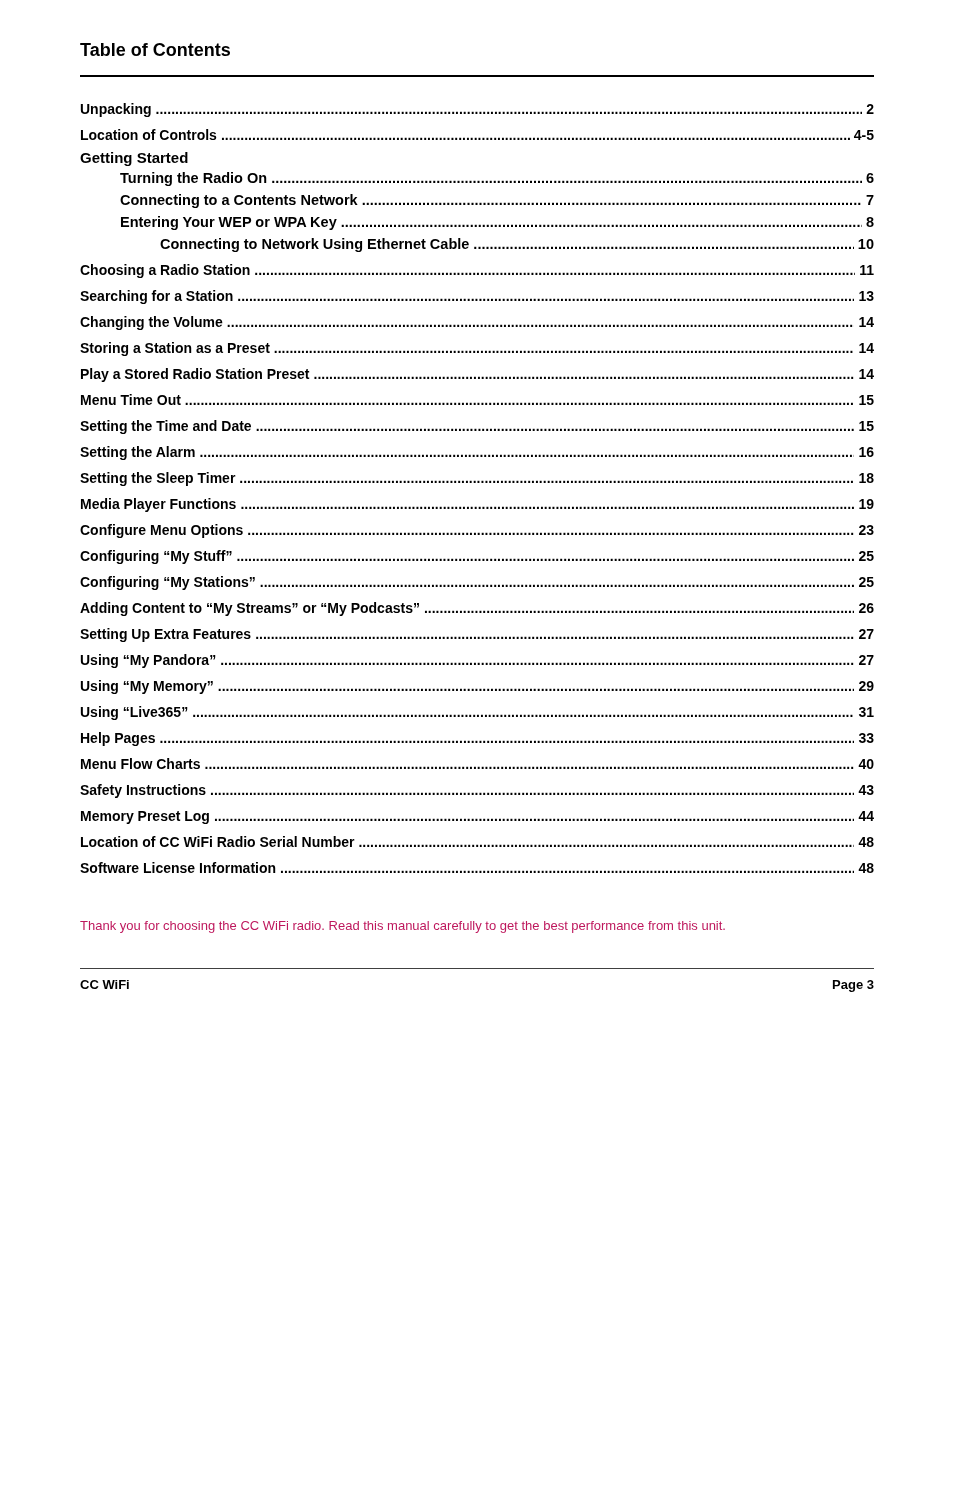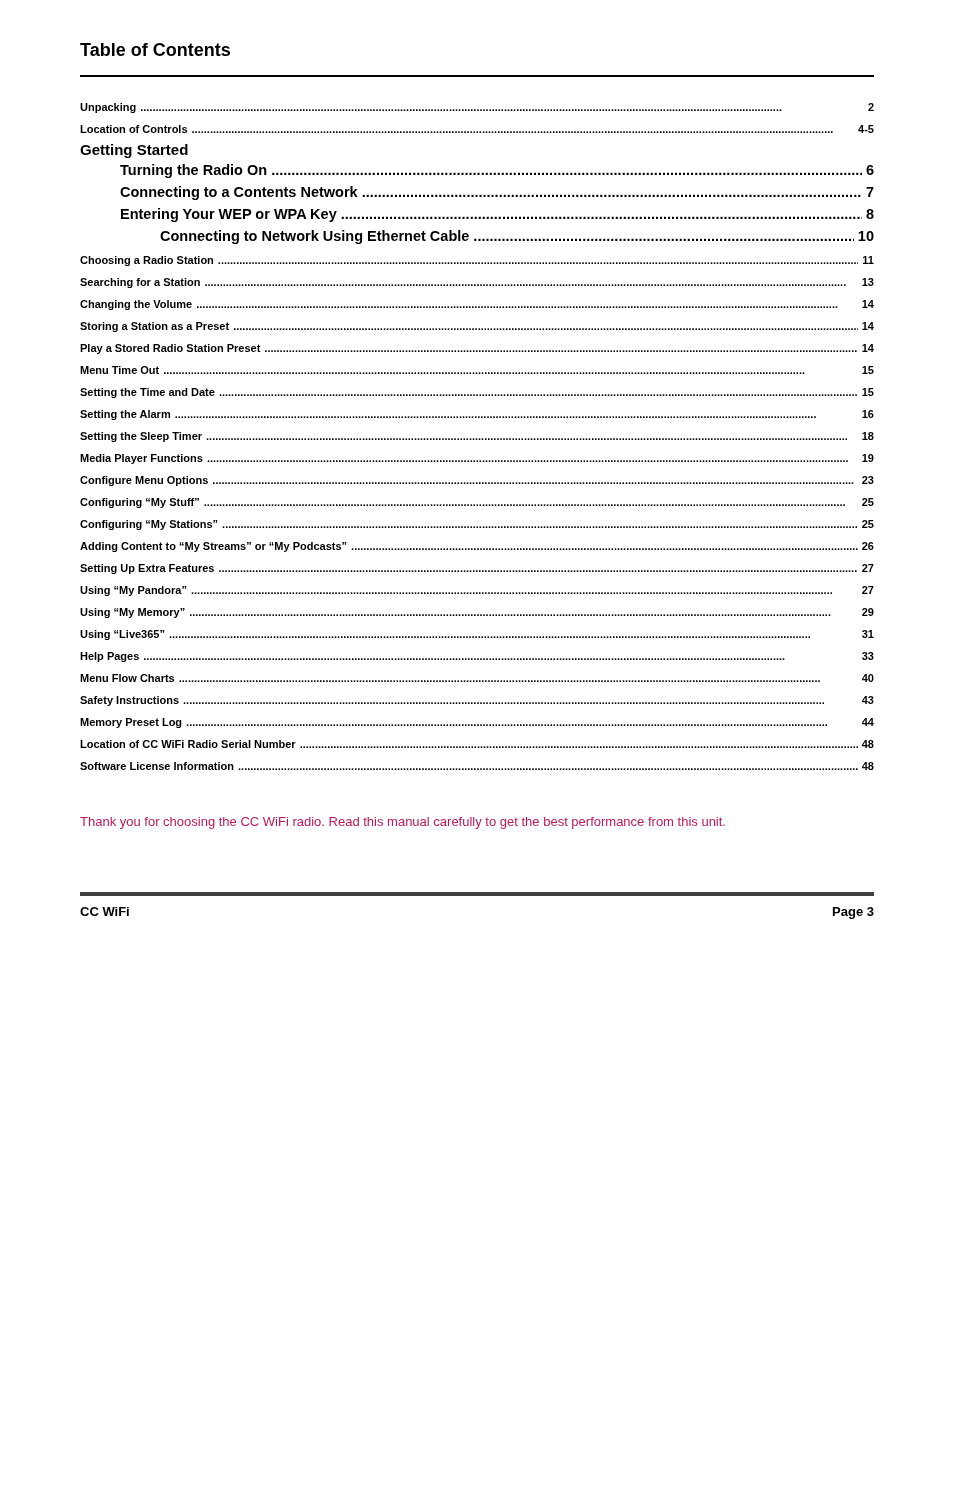"Unpacking" .toc-entry.level-1 { font-size: 11px -> 14px }
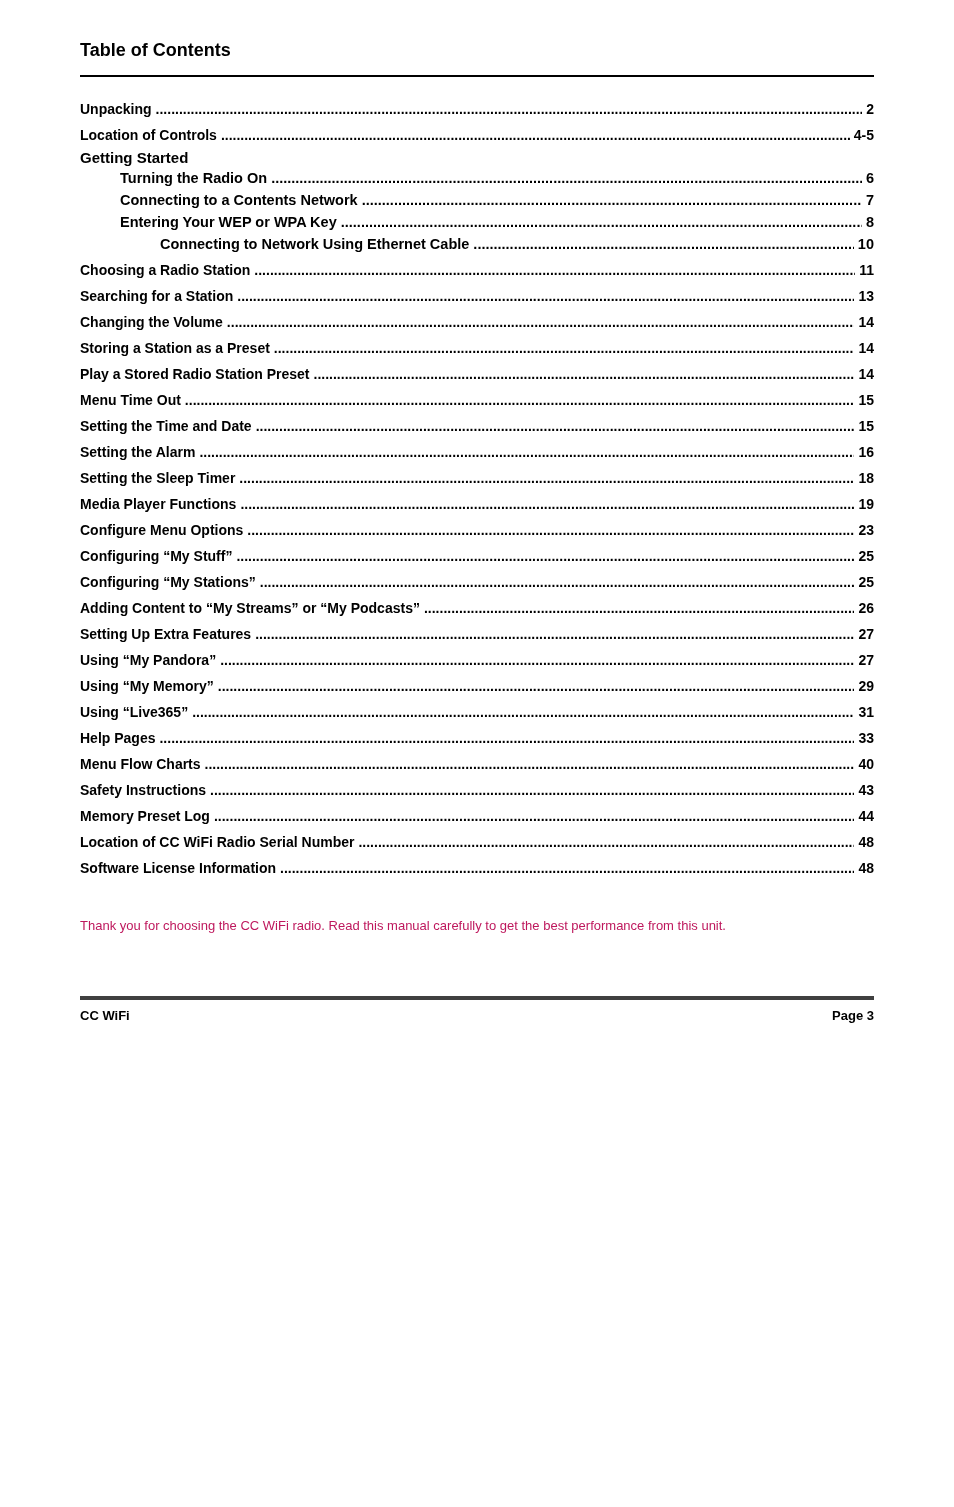"CC WiFi" .page-footer { border-top: 4px solid #404040 -> 1px solid #404040; margin-top: 60px -> 32px }
